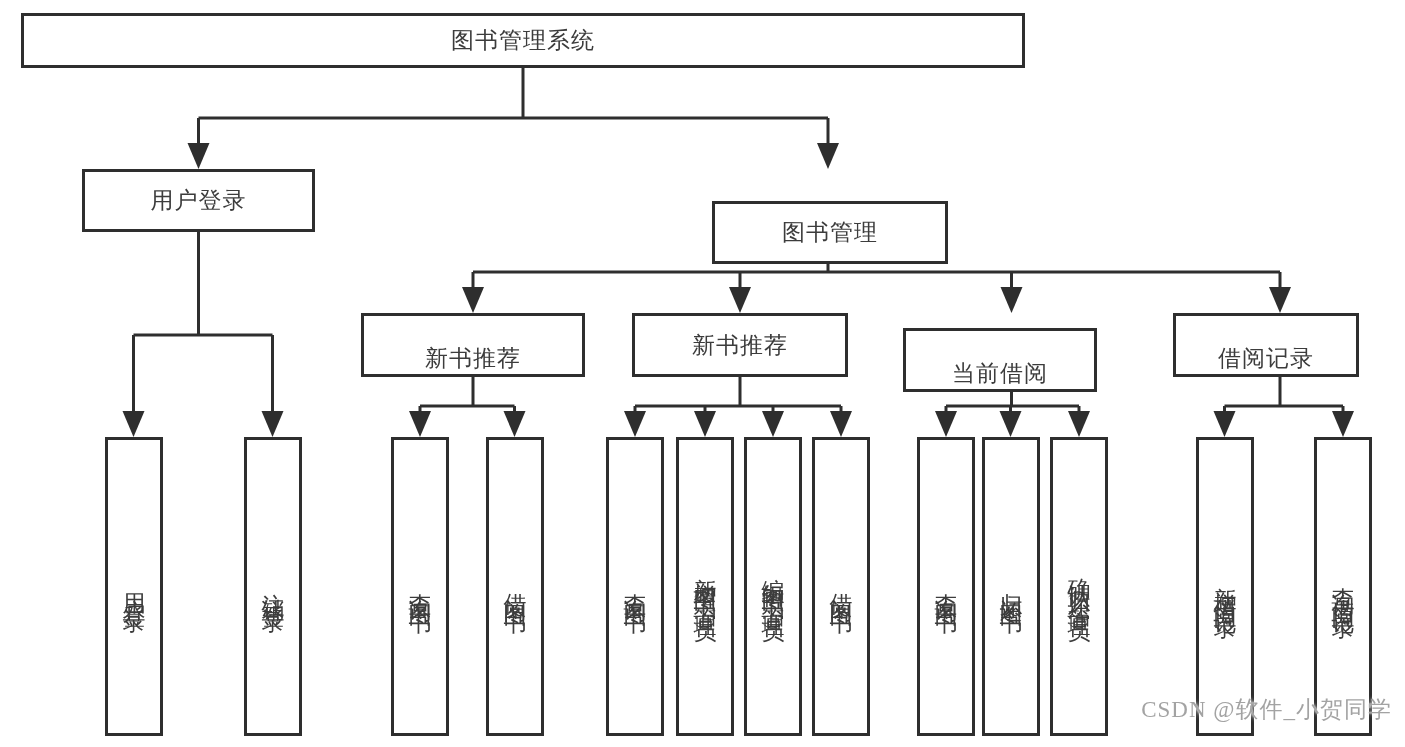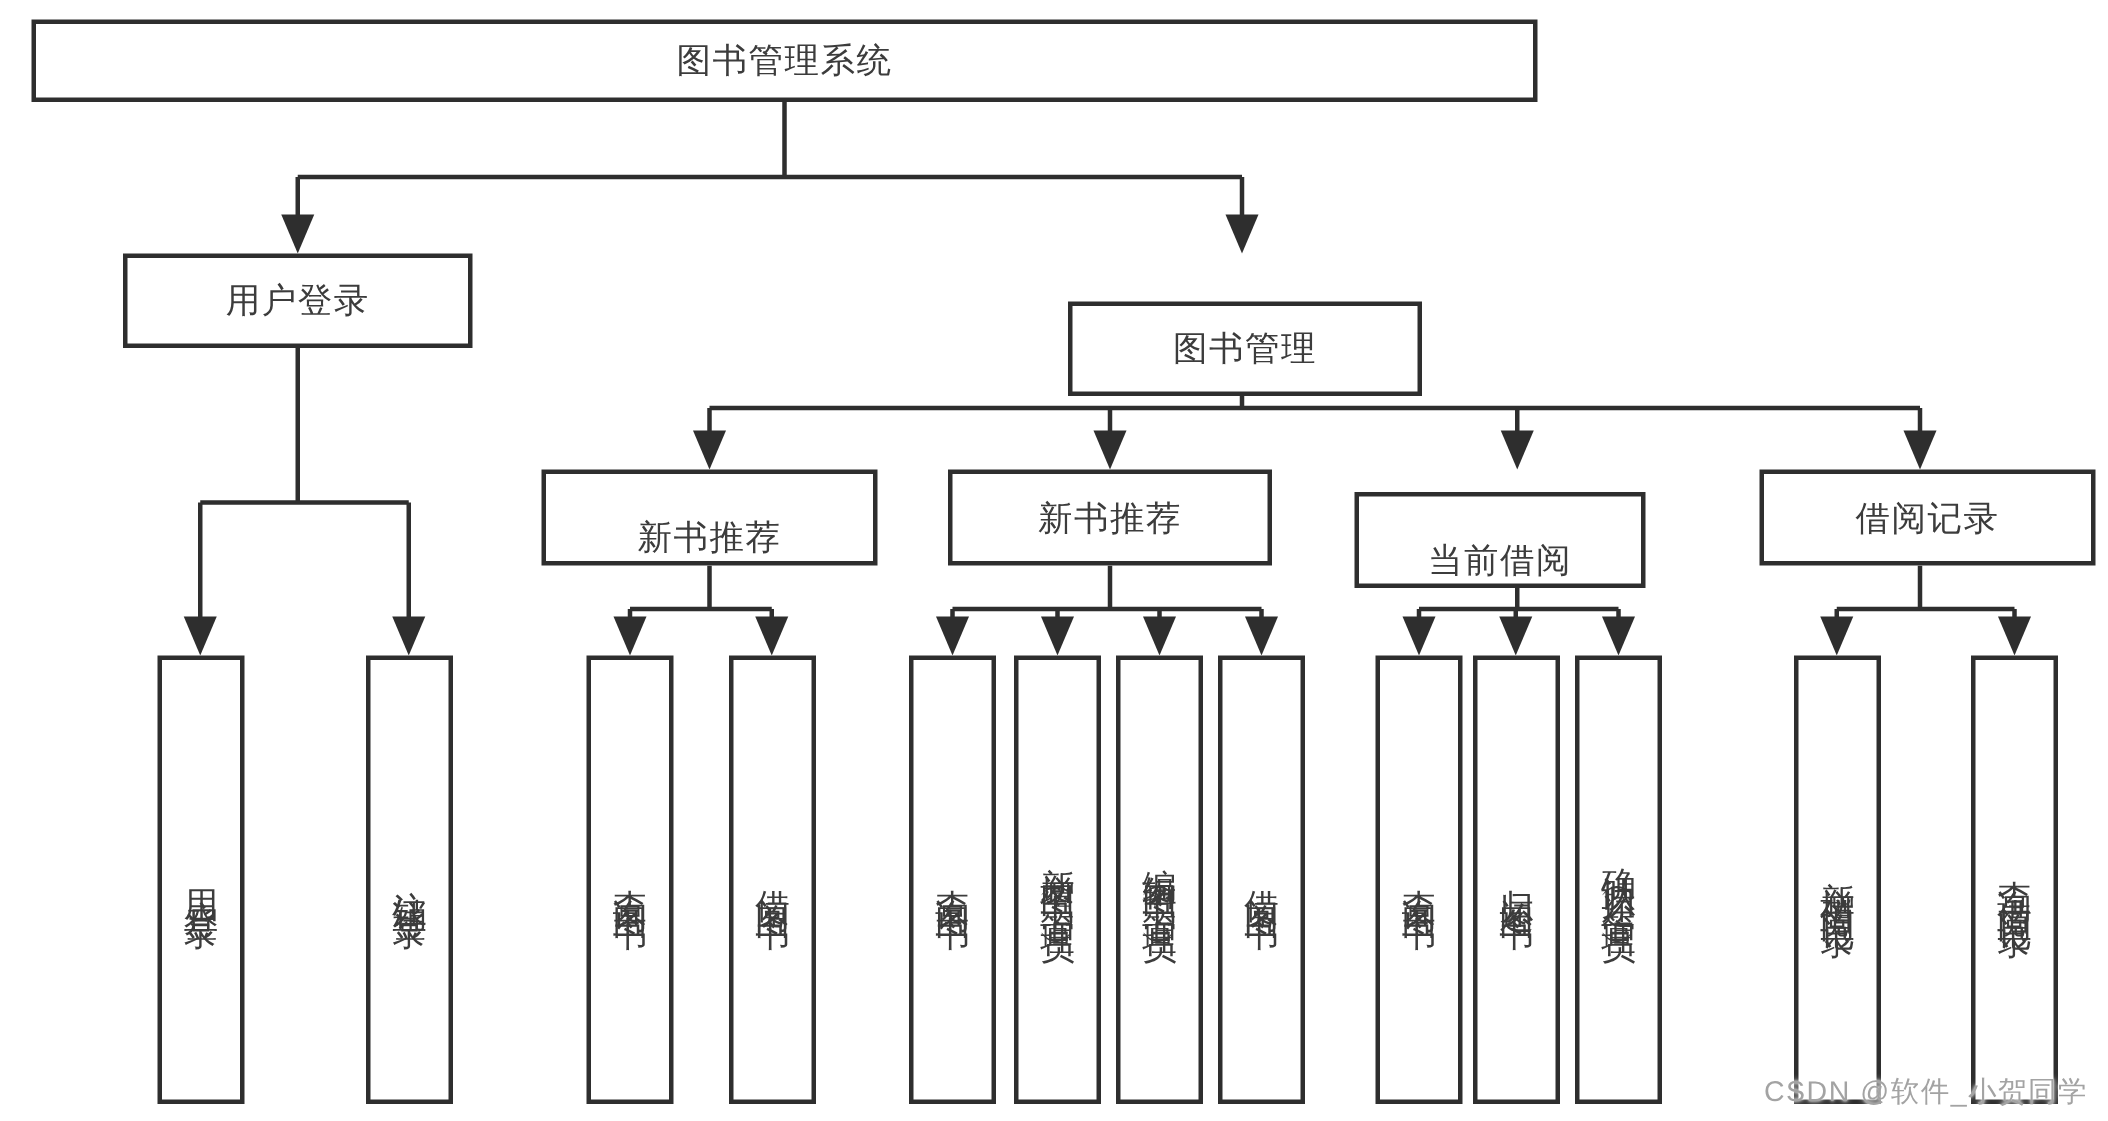"图书管理系统" .stage { font-family: none -> Liberation Serif, serif }
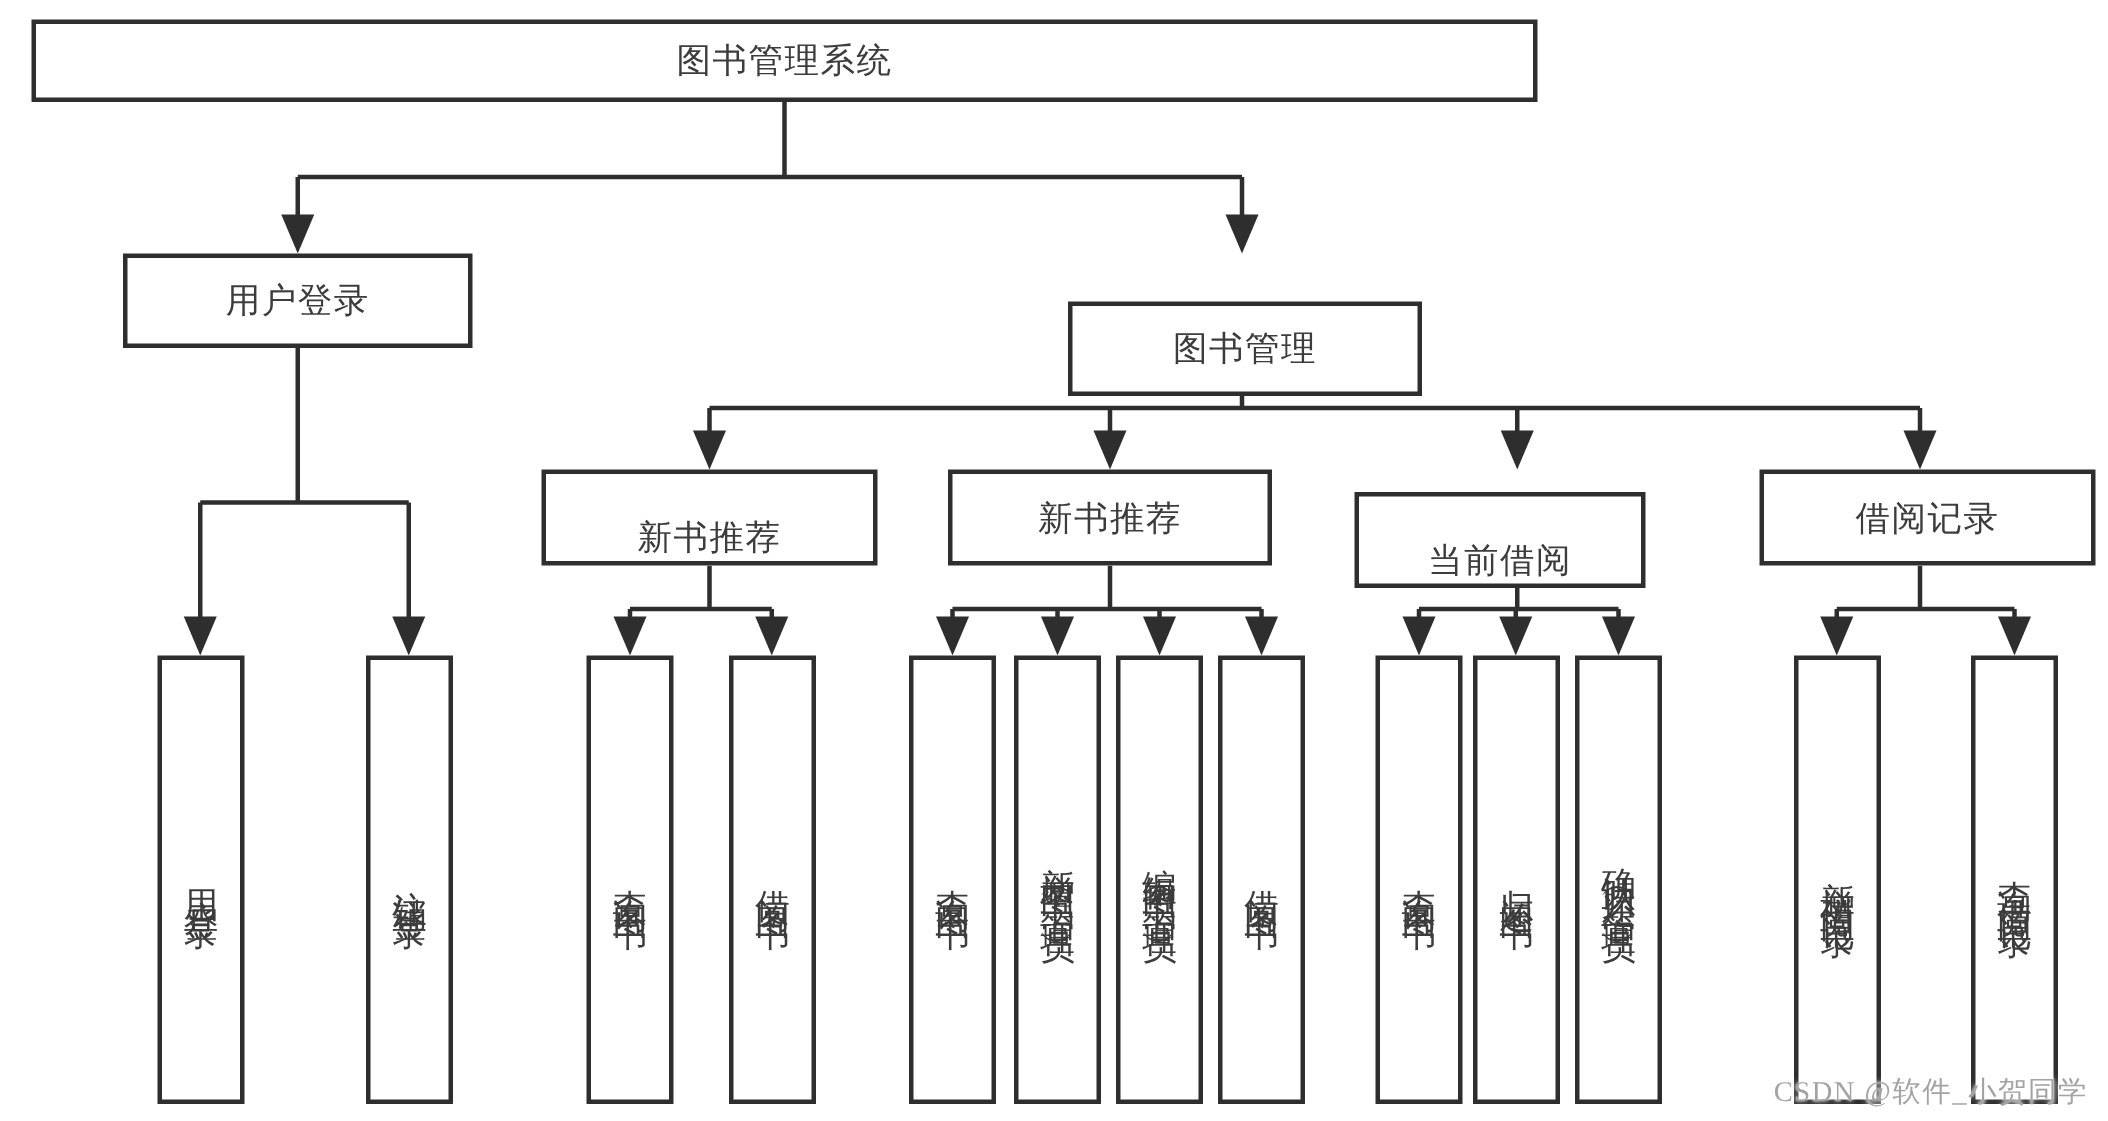"借阅记录" div.node { align-items: none -> flex-end; width: 224px -> 186px }
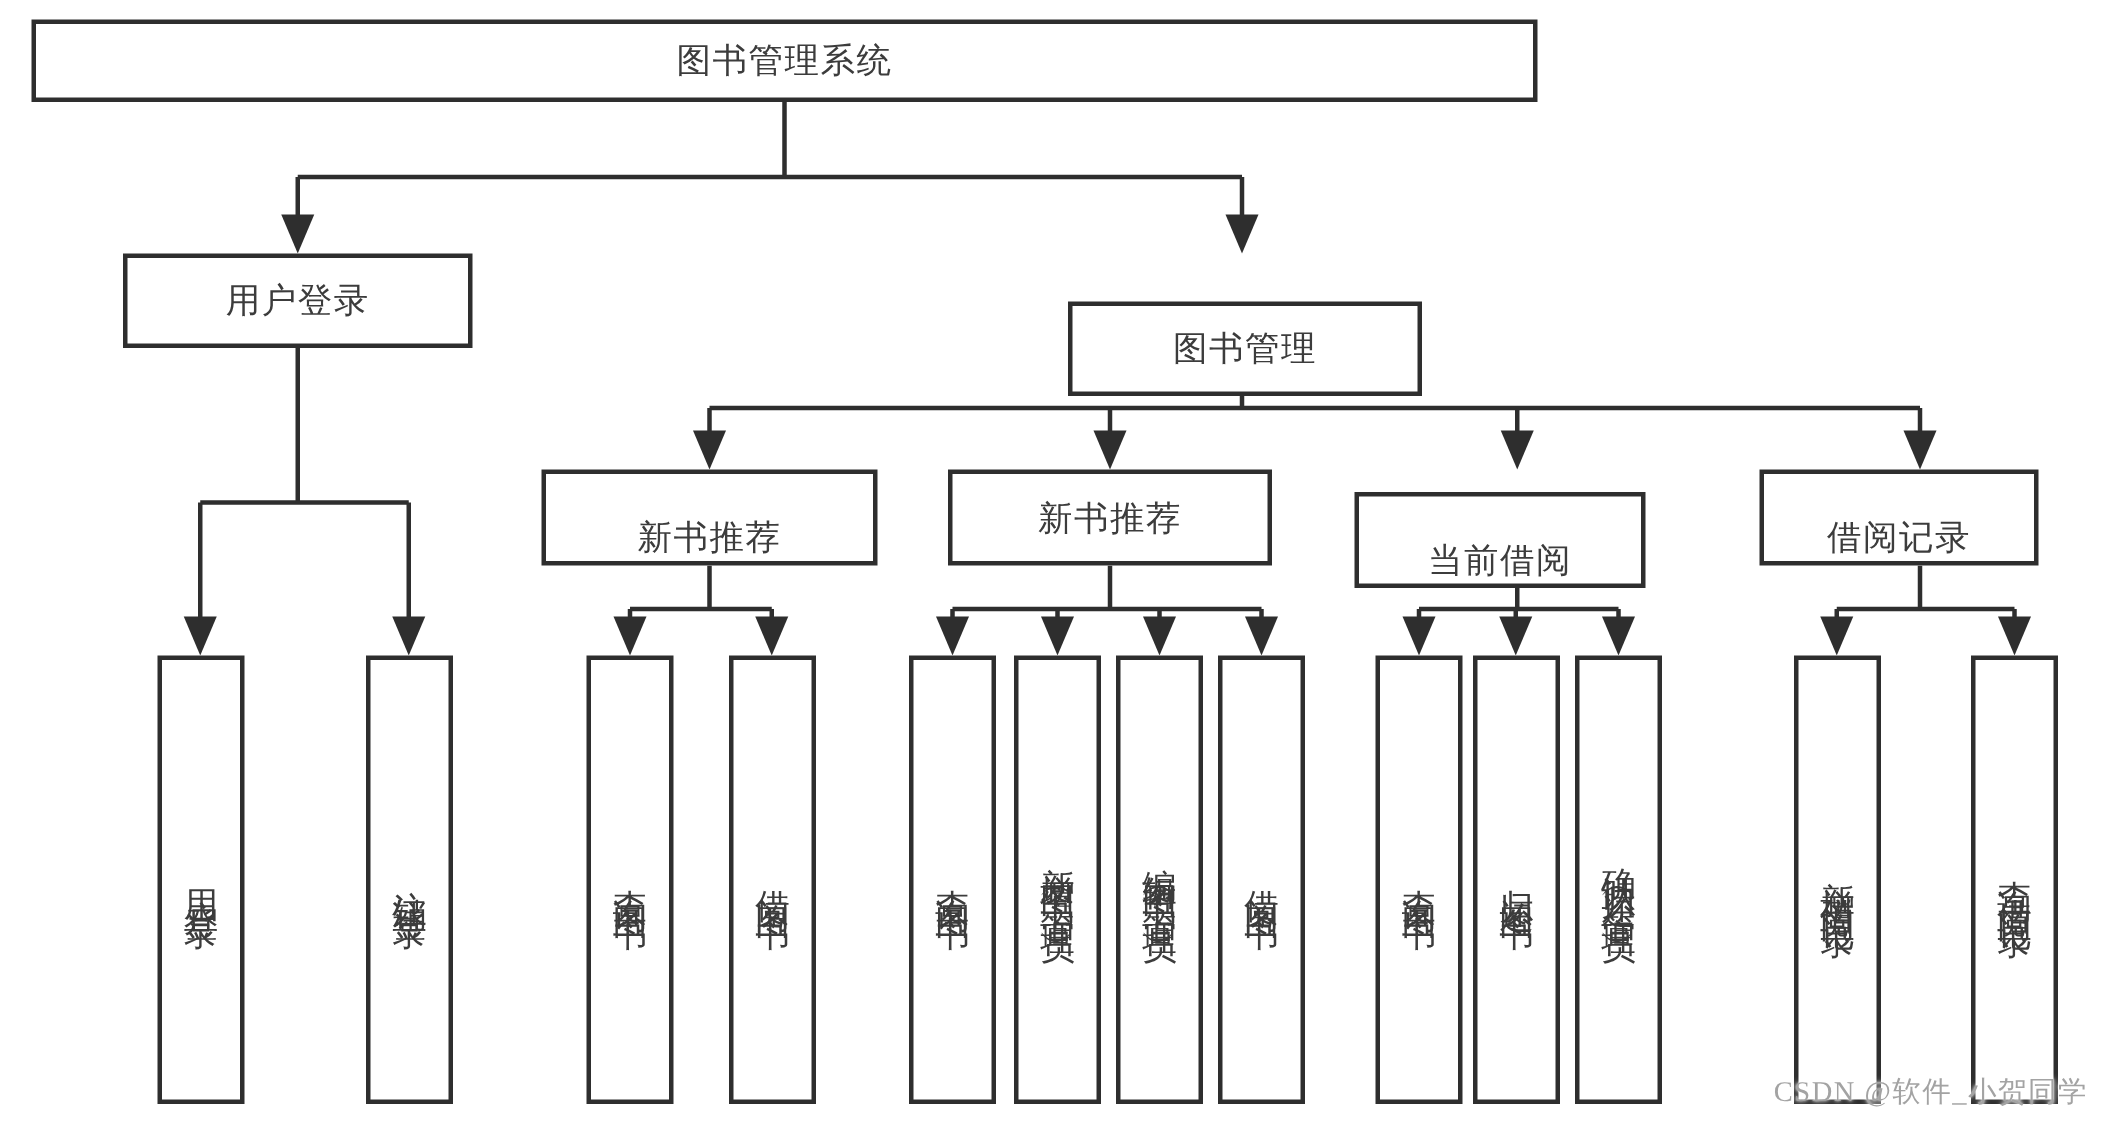"CSDN @软件_小贺同学" .watermark { bottom: 6px -> 22px; font-size: 19px -> 23px }
